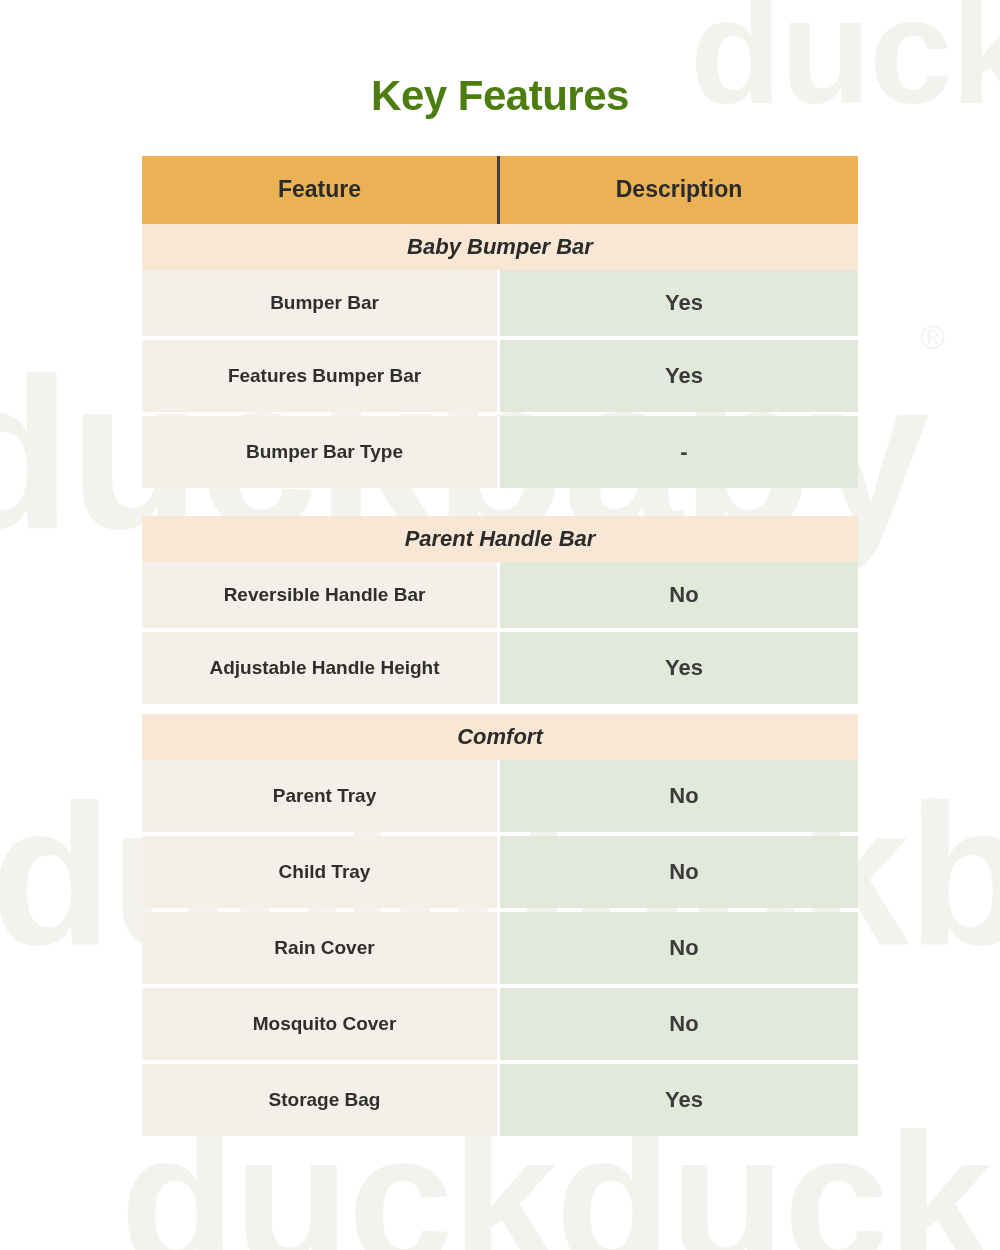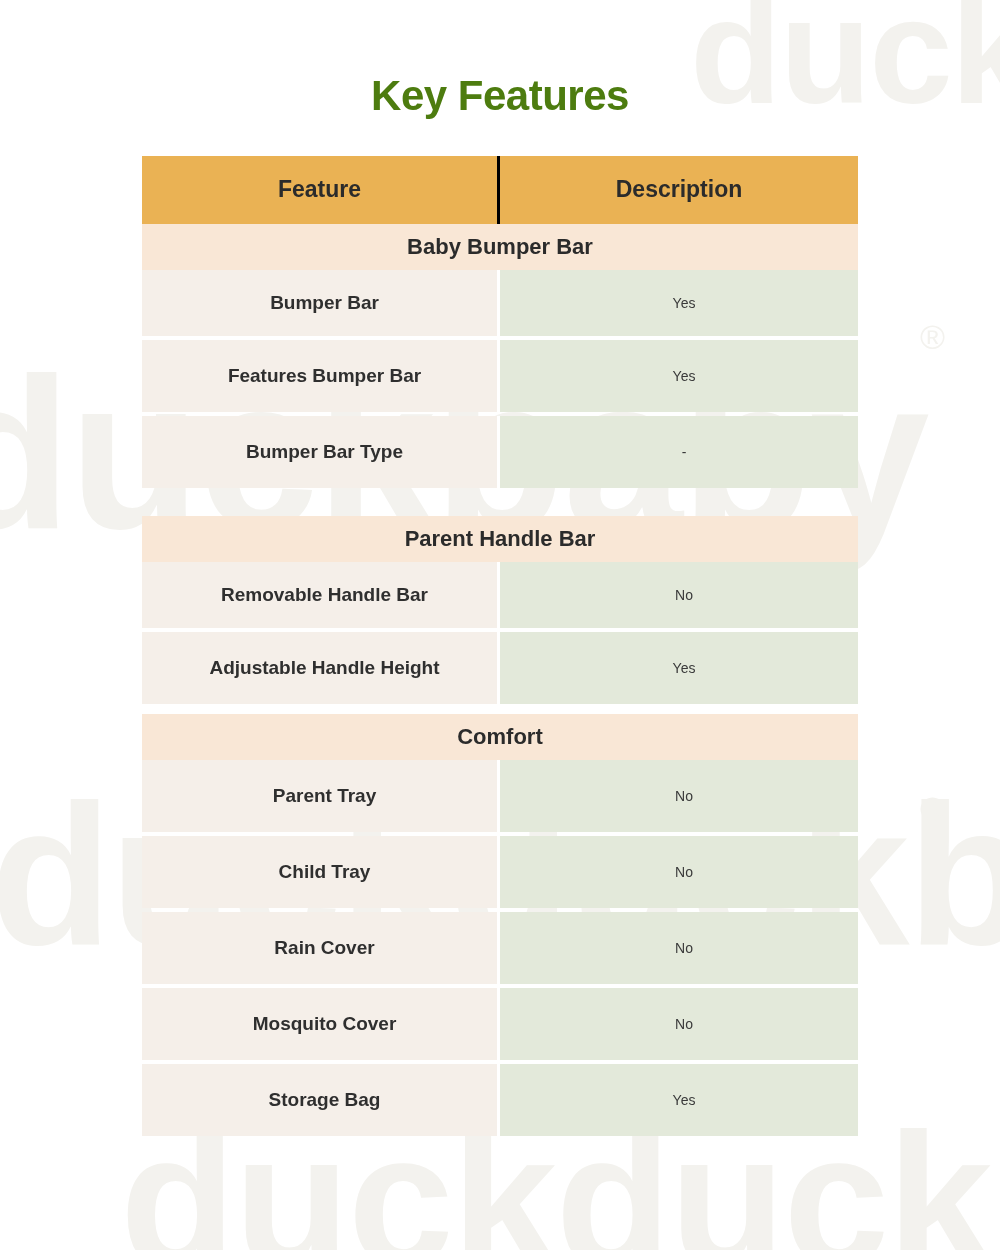"Feature" .head-row .cell-left { border-right: 3px solid #000000 -> 3px solid #404040 }
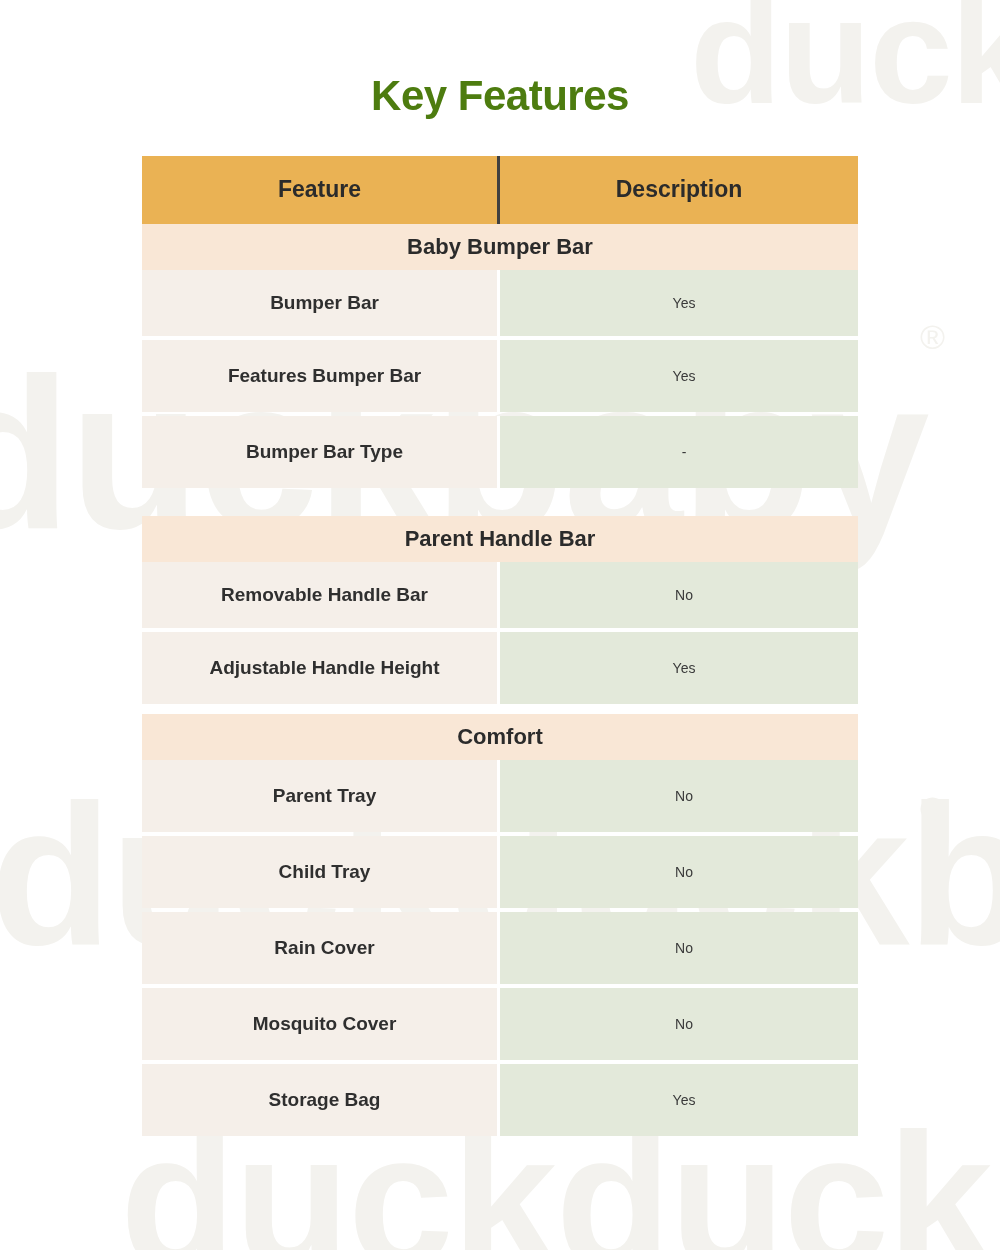"Baby Bumper Bar" .section-row .cell-full { font-style: none -> italic }
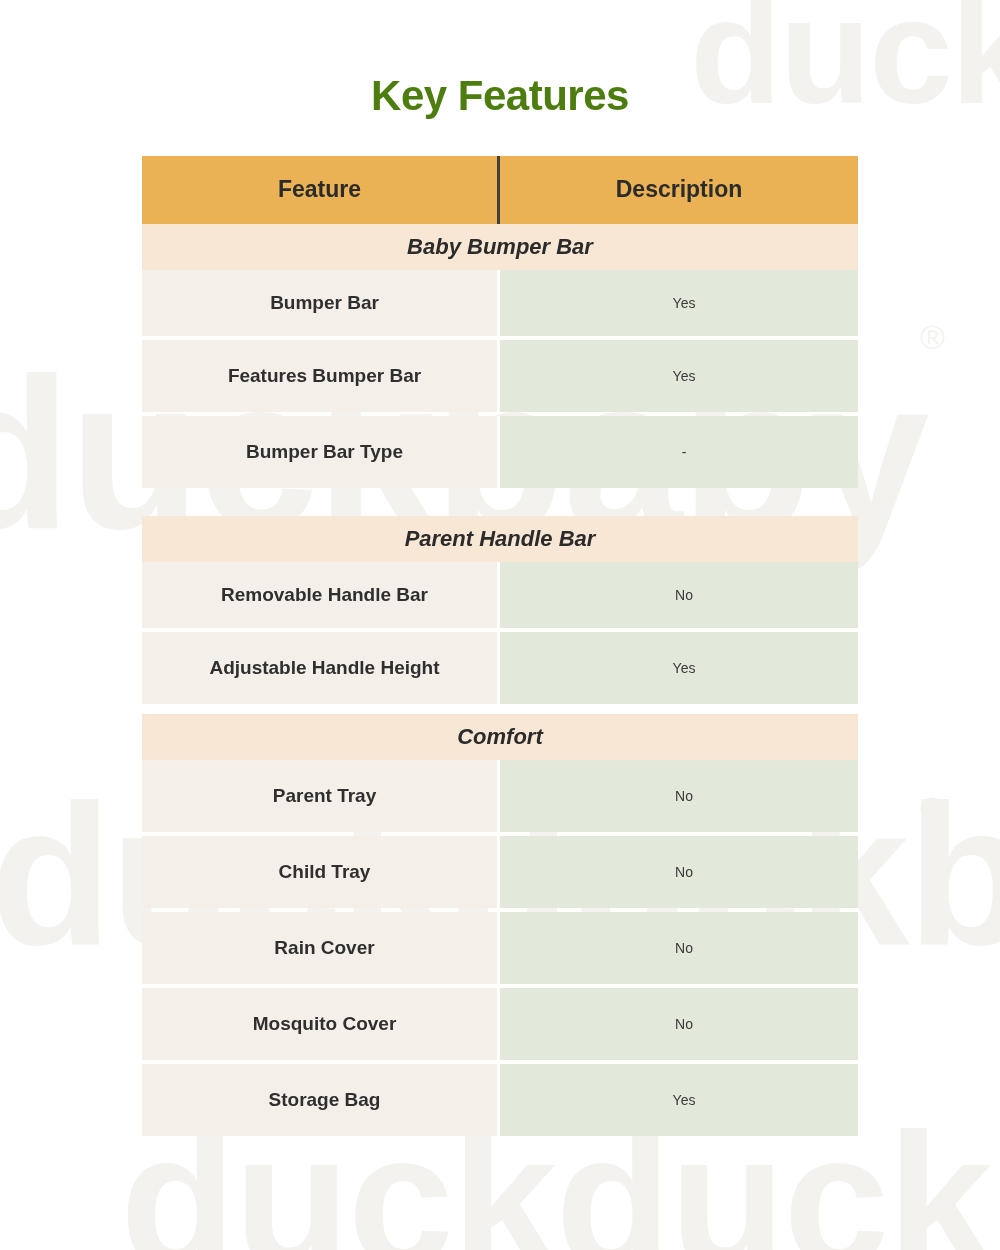"Yes" .cell-right { font-size: 14px -> 22px; font-weight: 400 -> 700 }
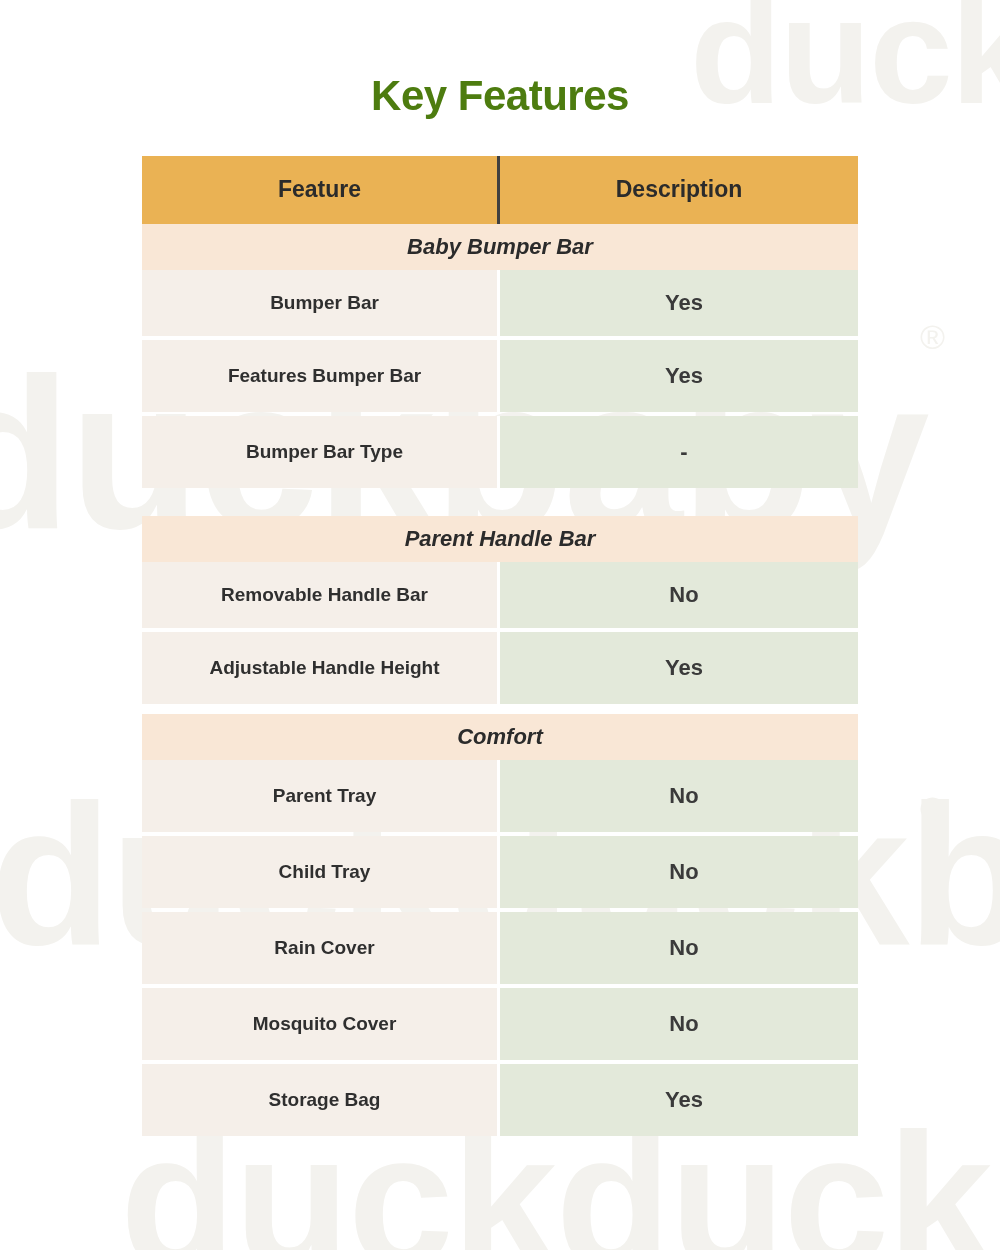"Removable Handle Bar" div.cell { text: Removable -> Reversible }
